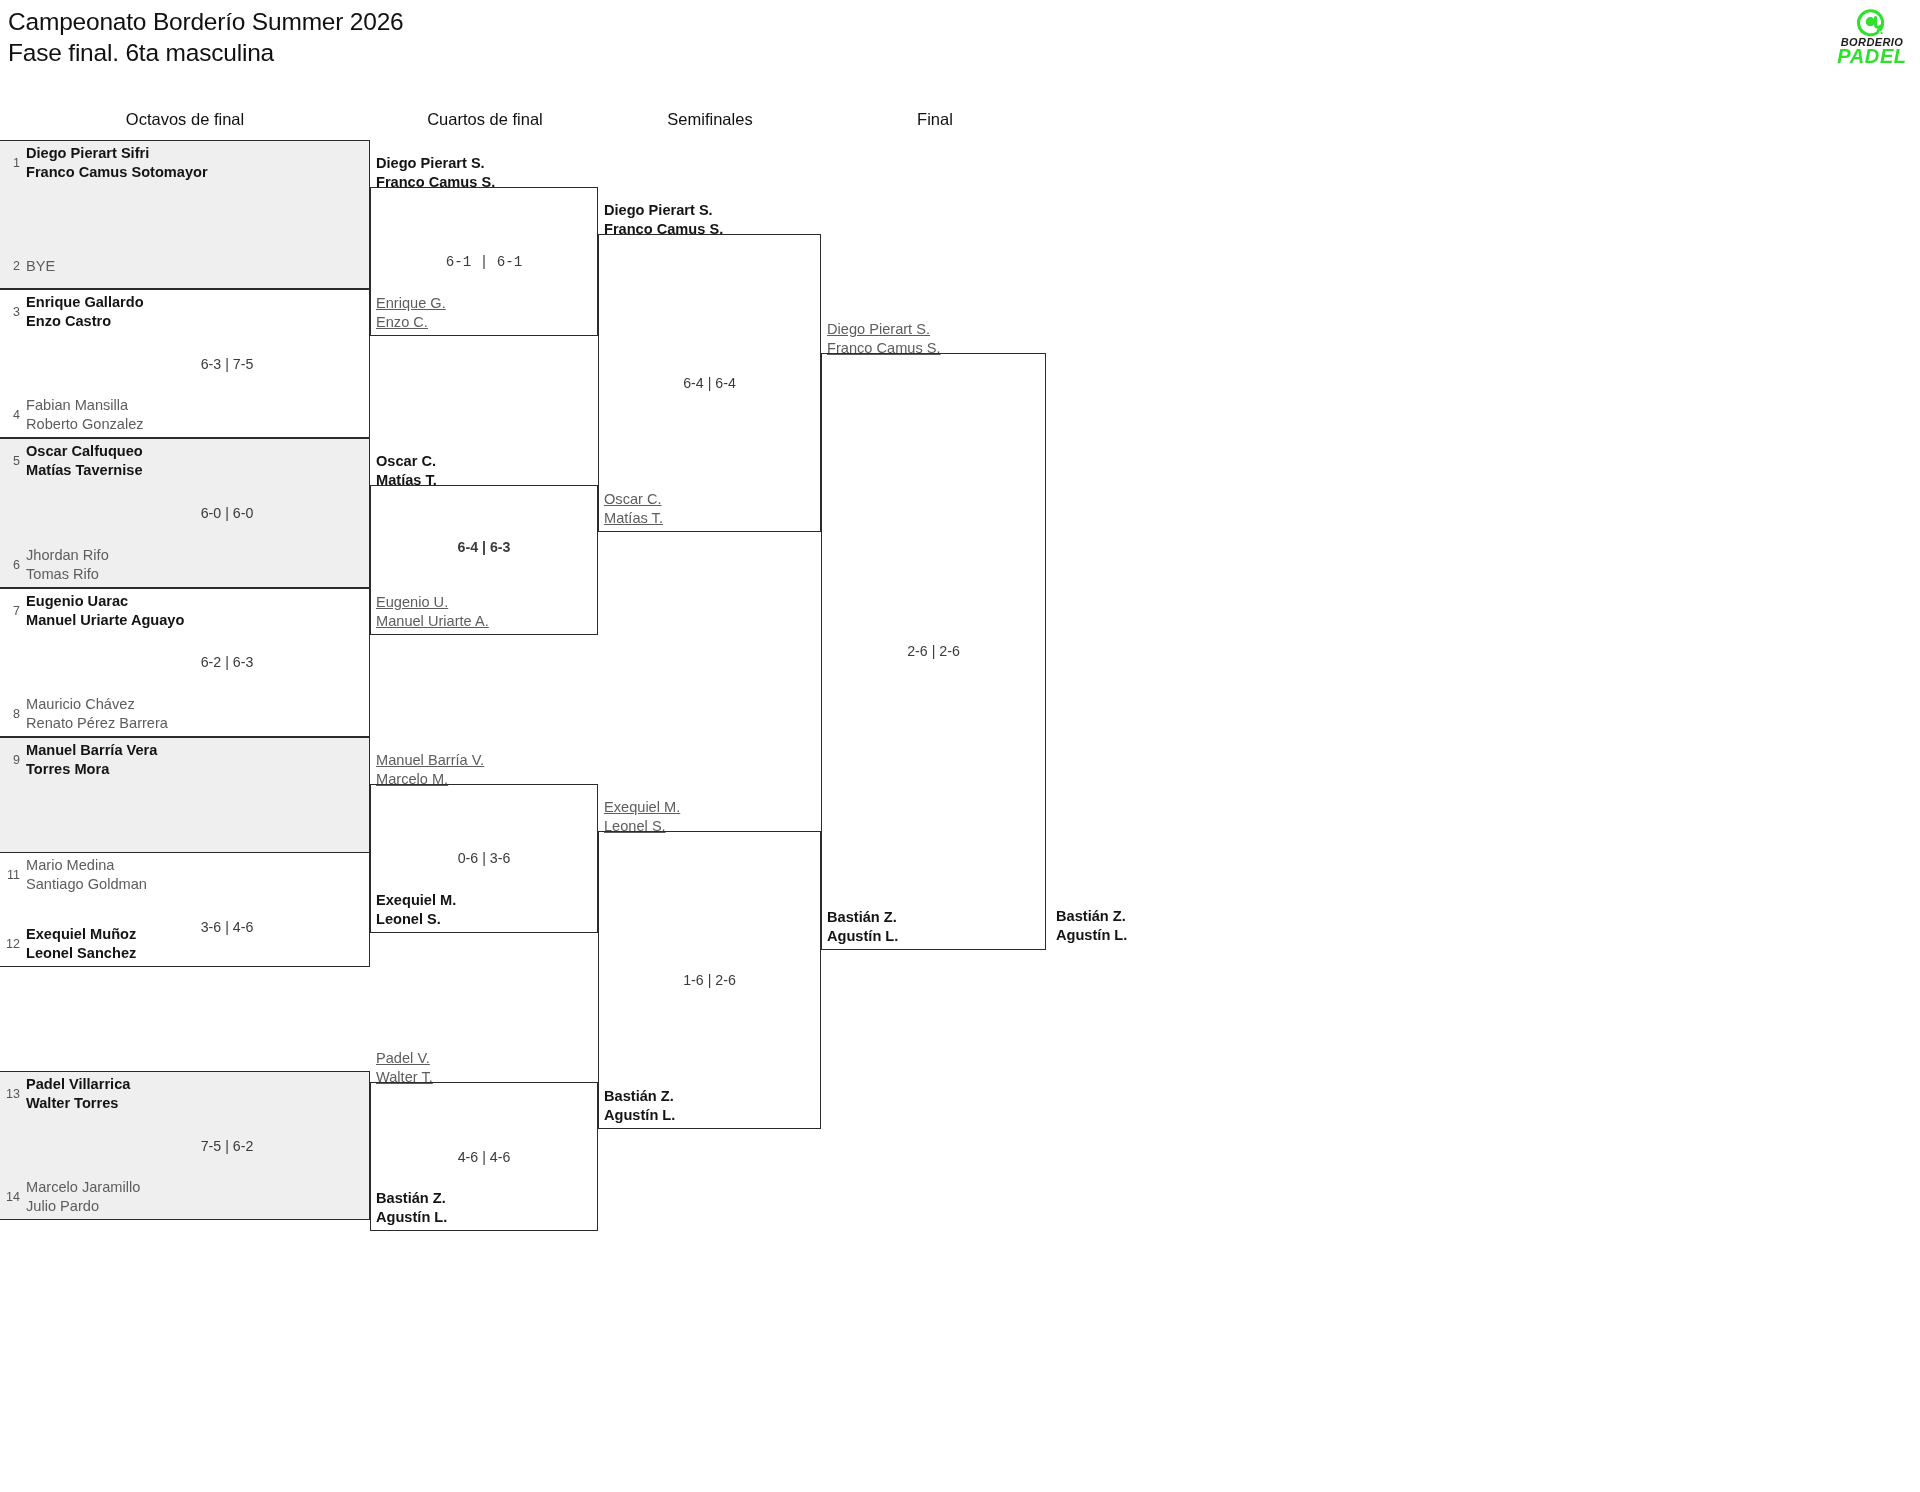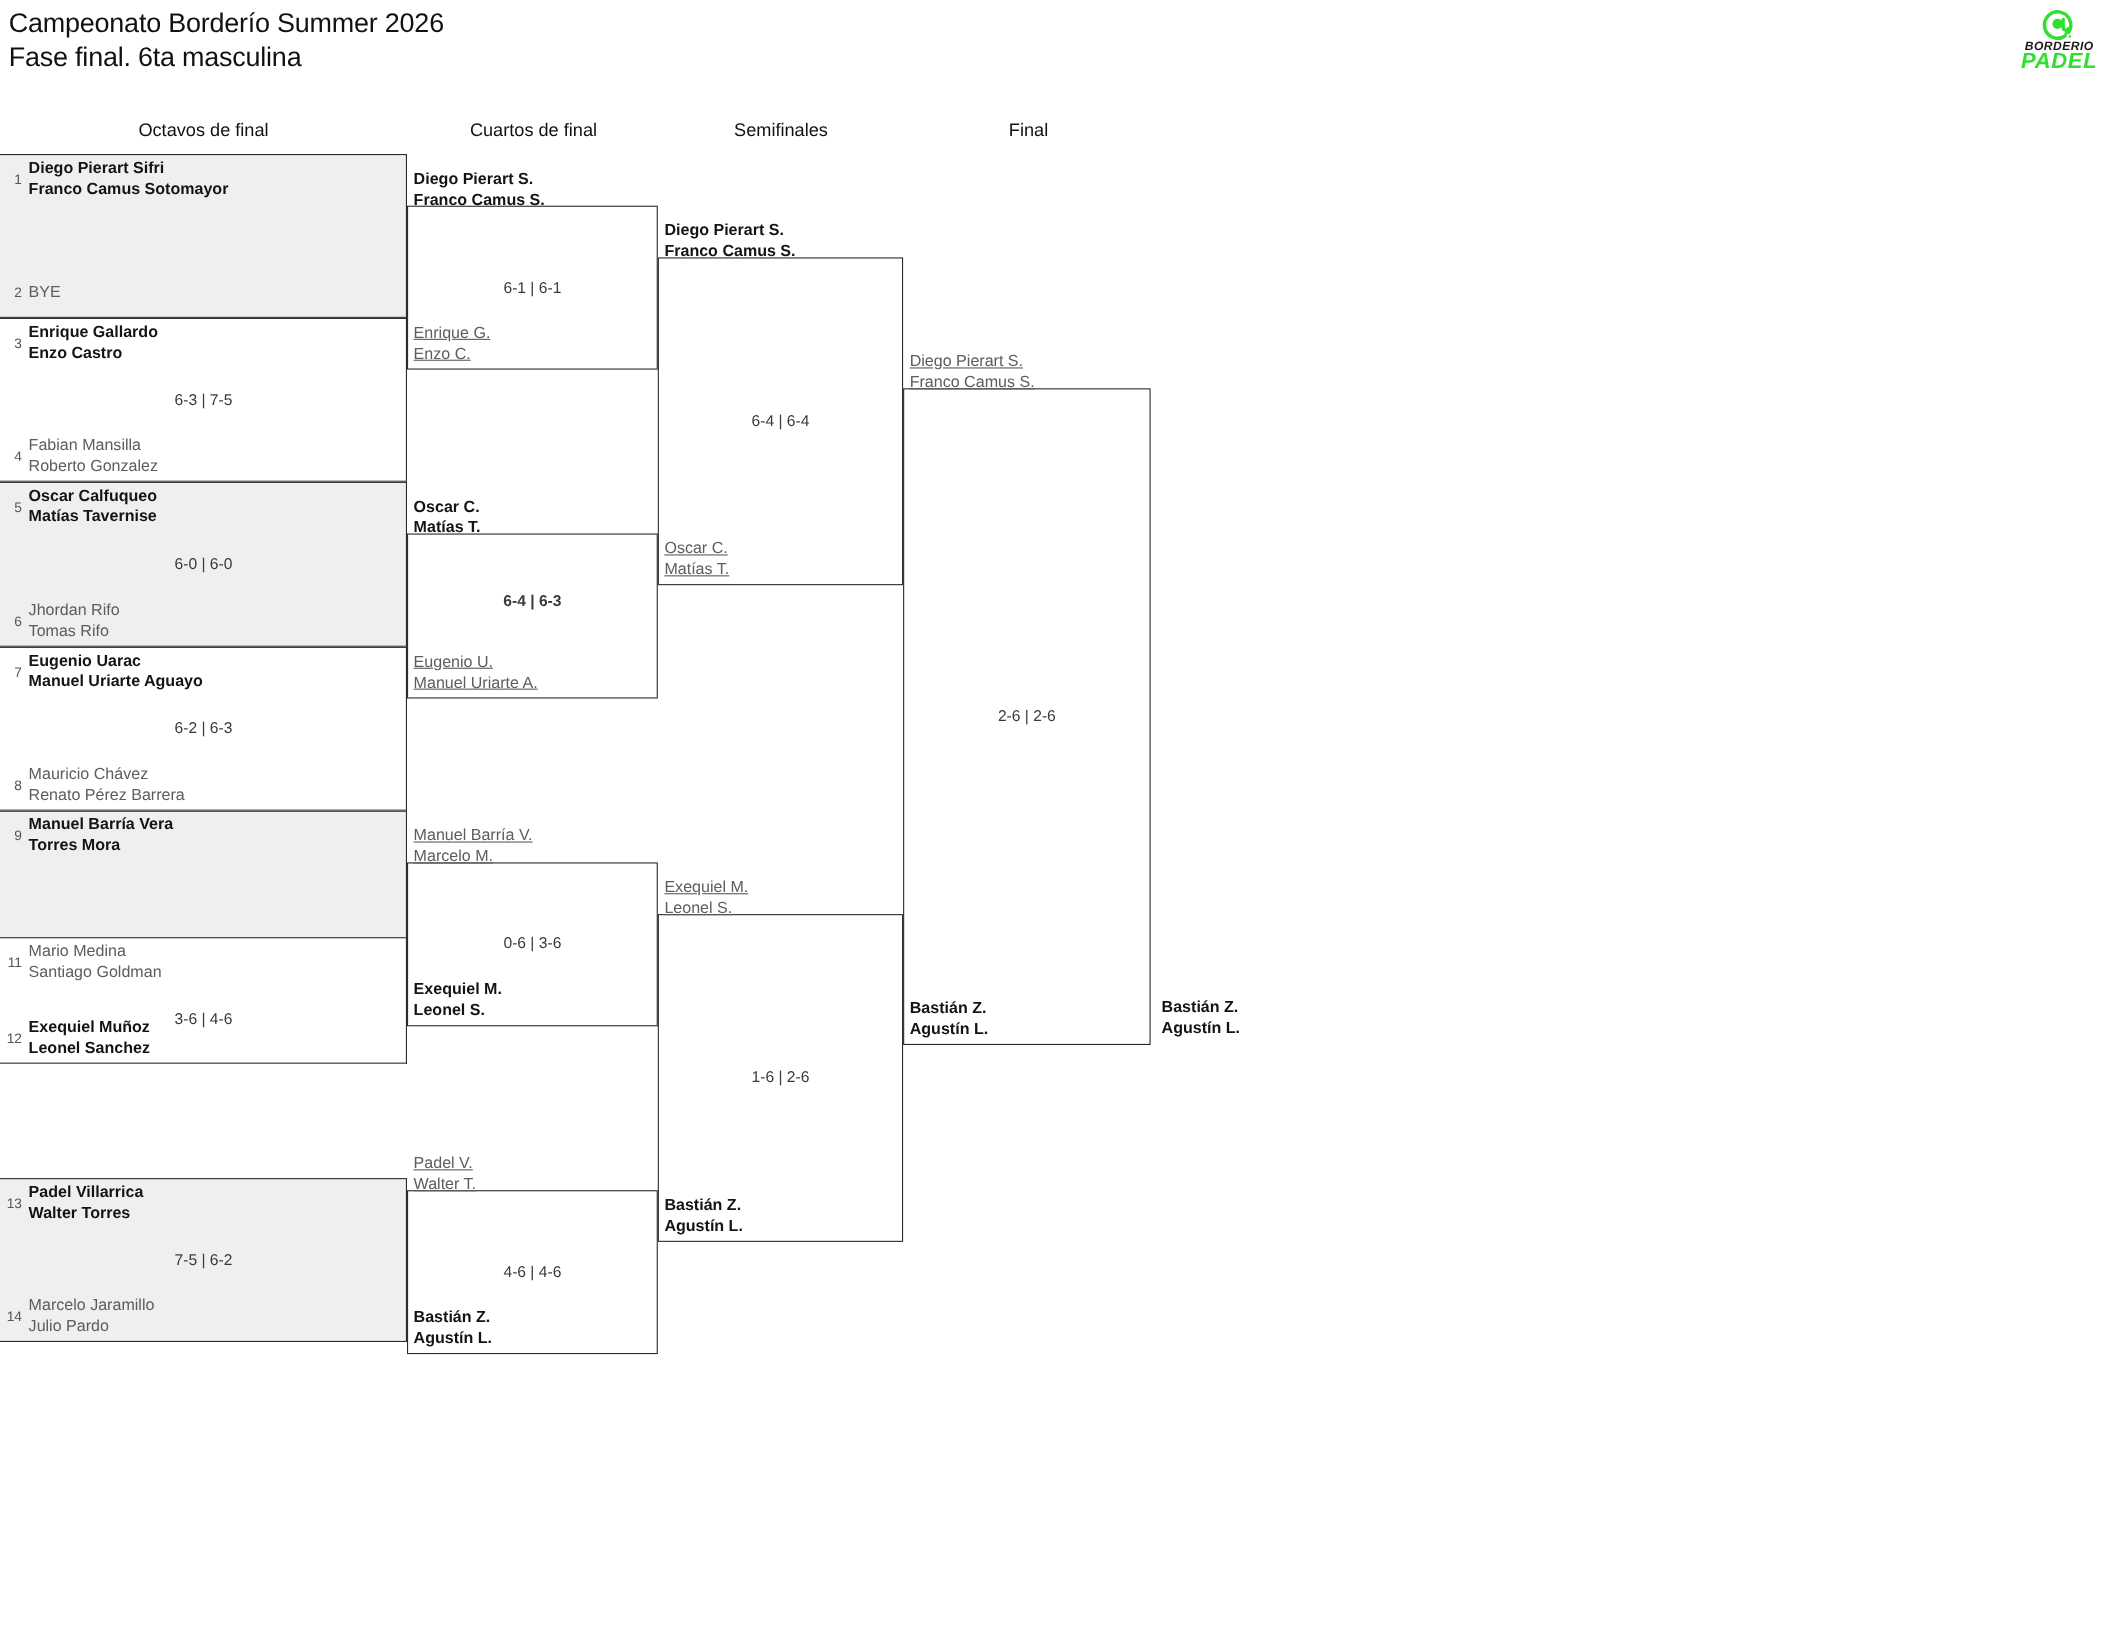"6-1 | 6-1" div.mscore { font-family: none -> Liberation Mono, monospace }
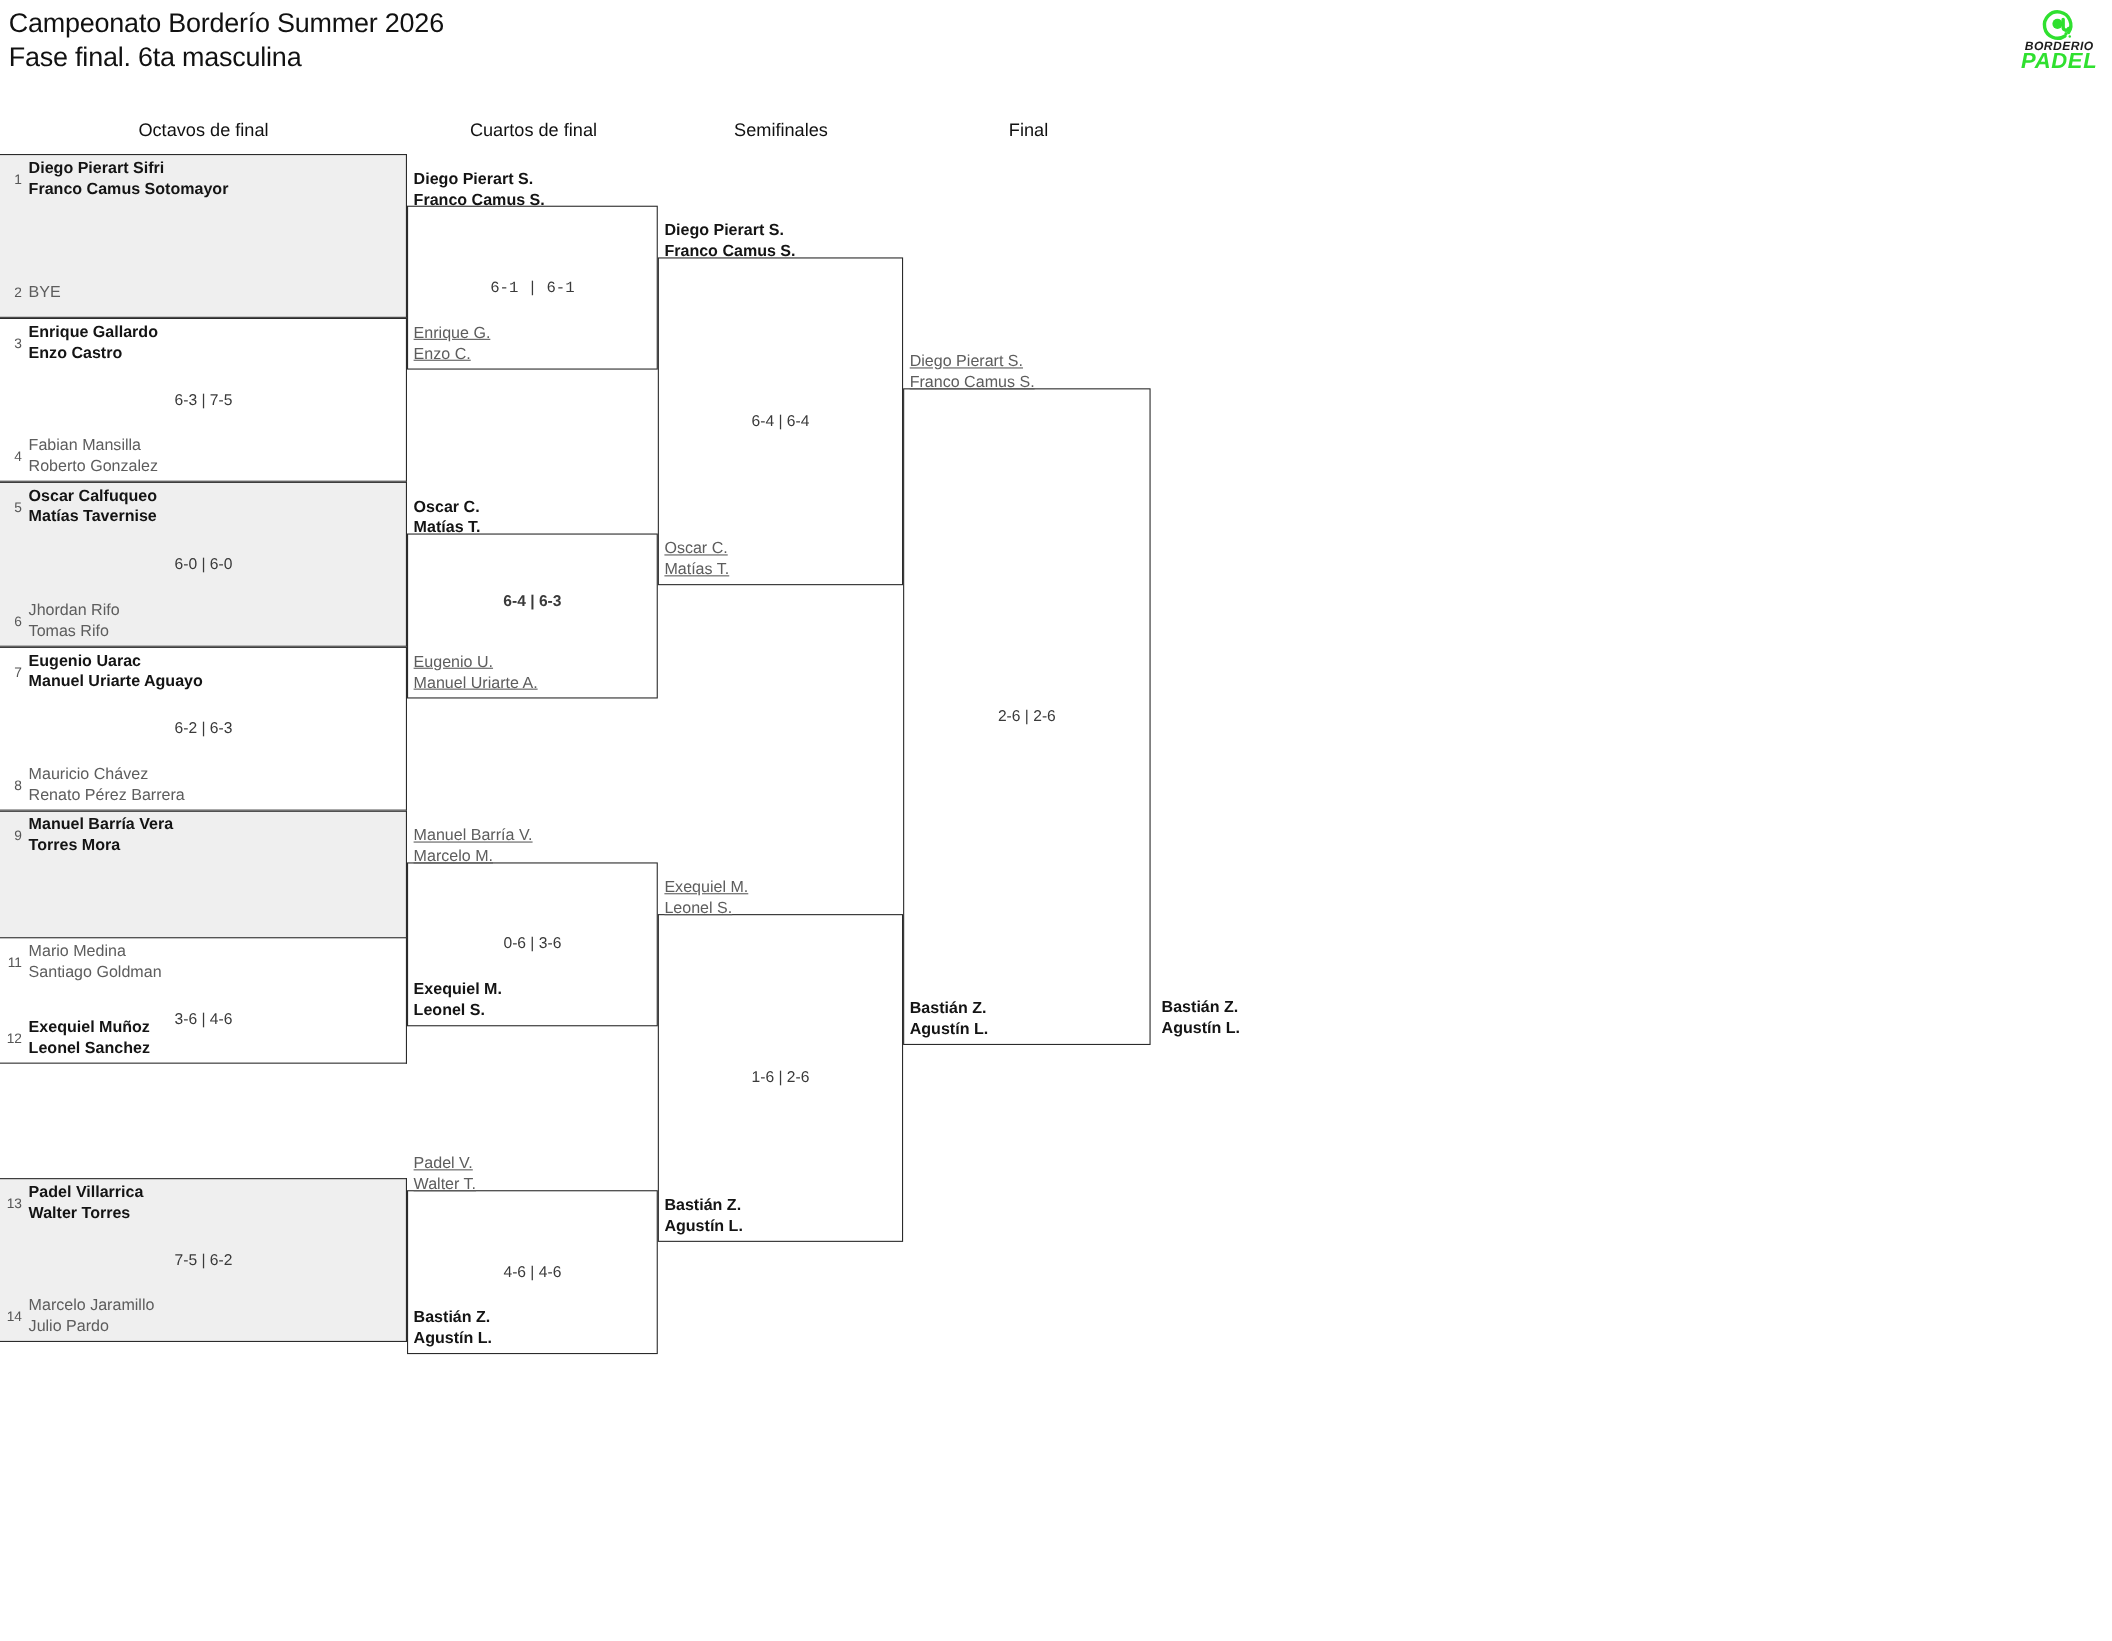"6-3 | 7-5" .r1score { padding-left: none -> 42px }
